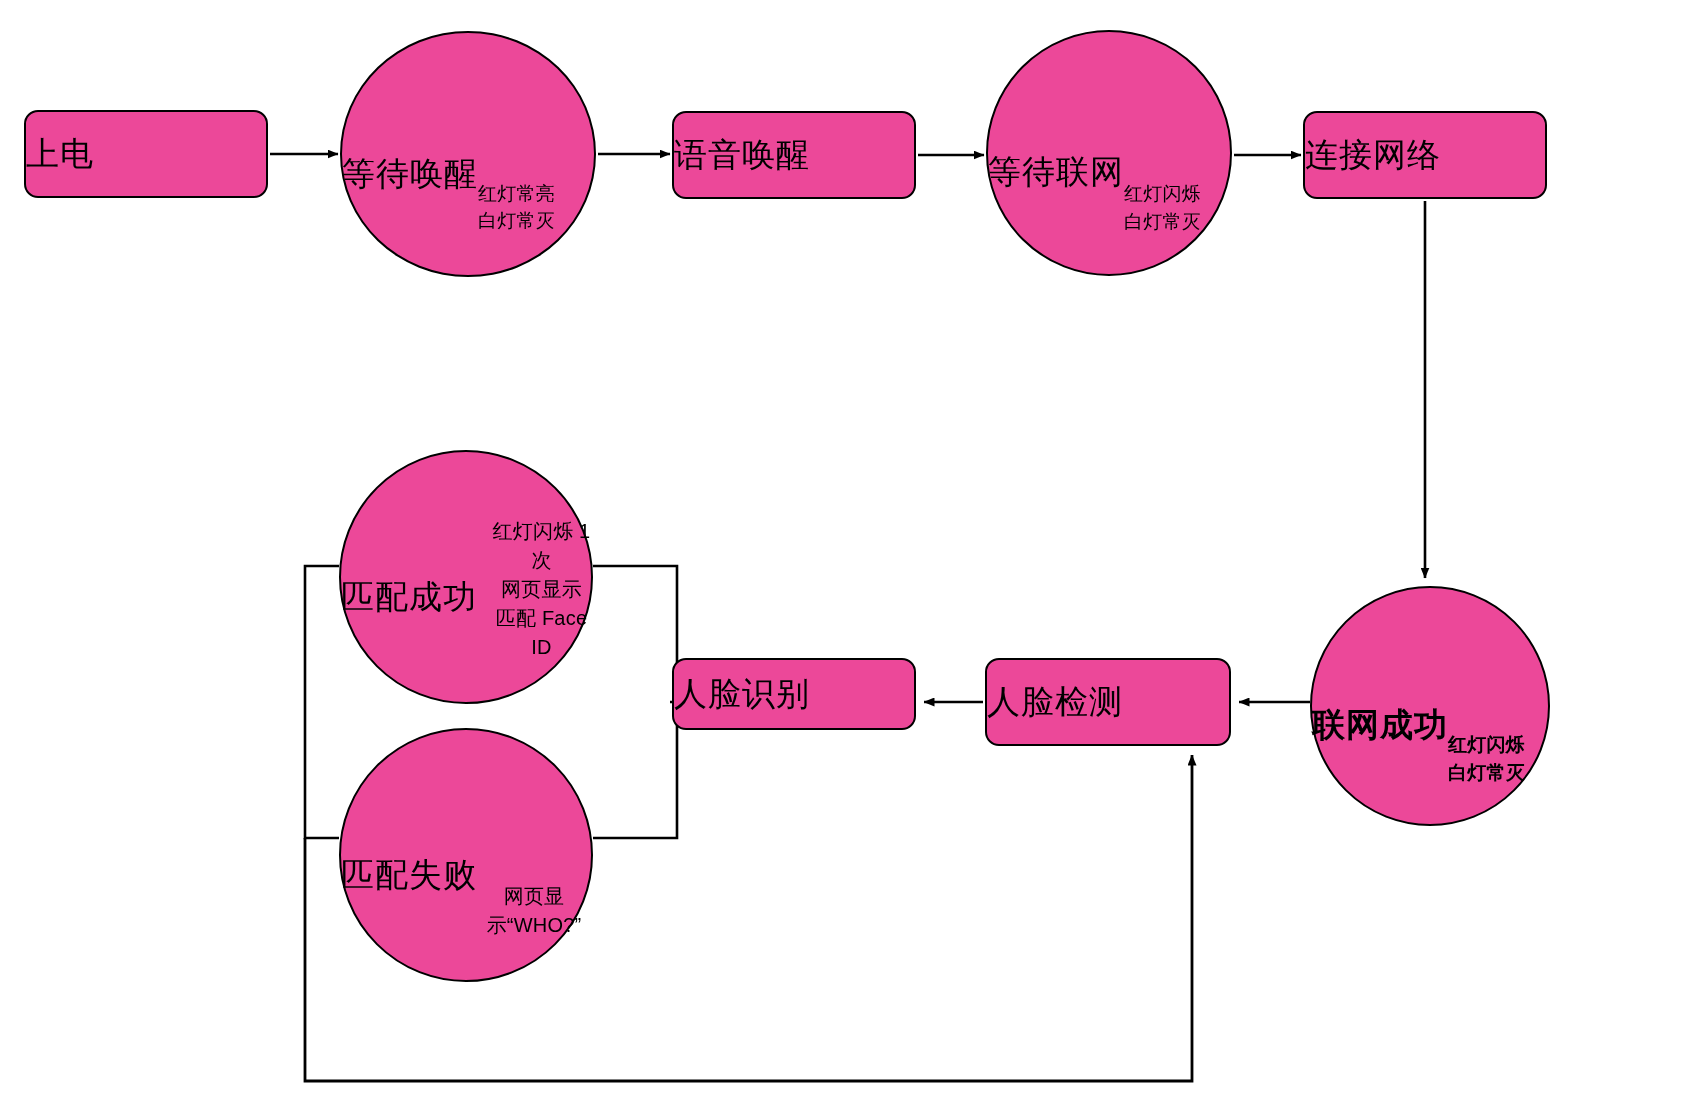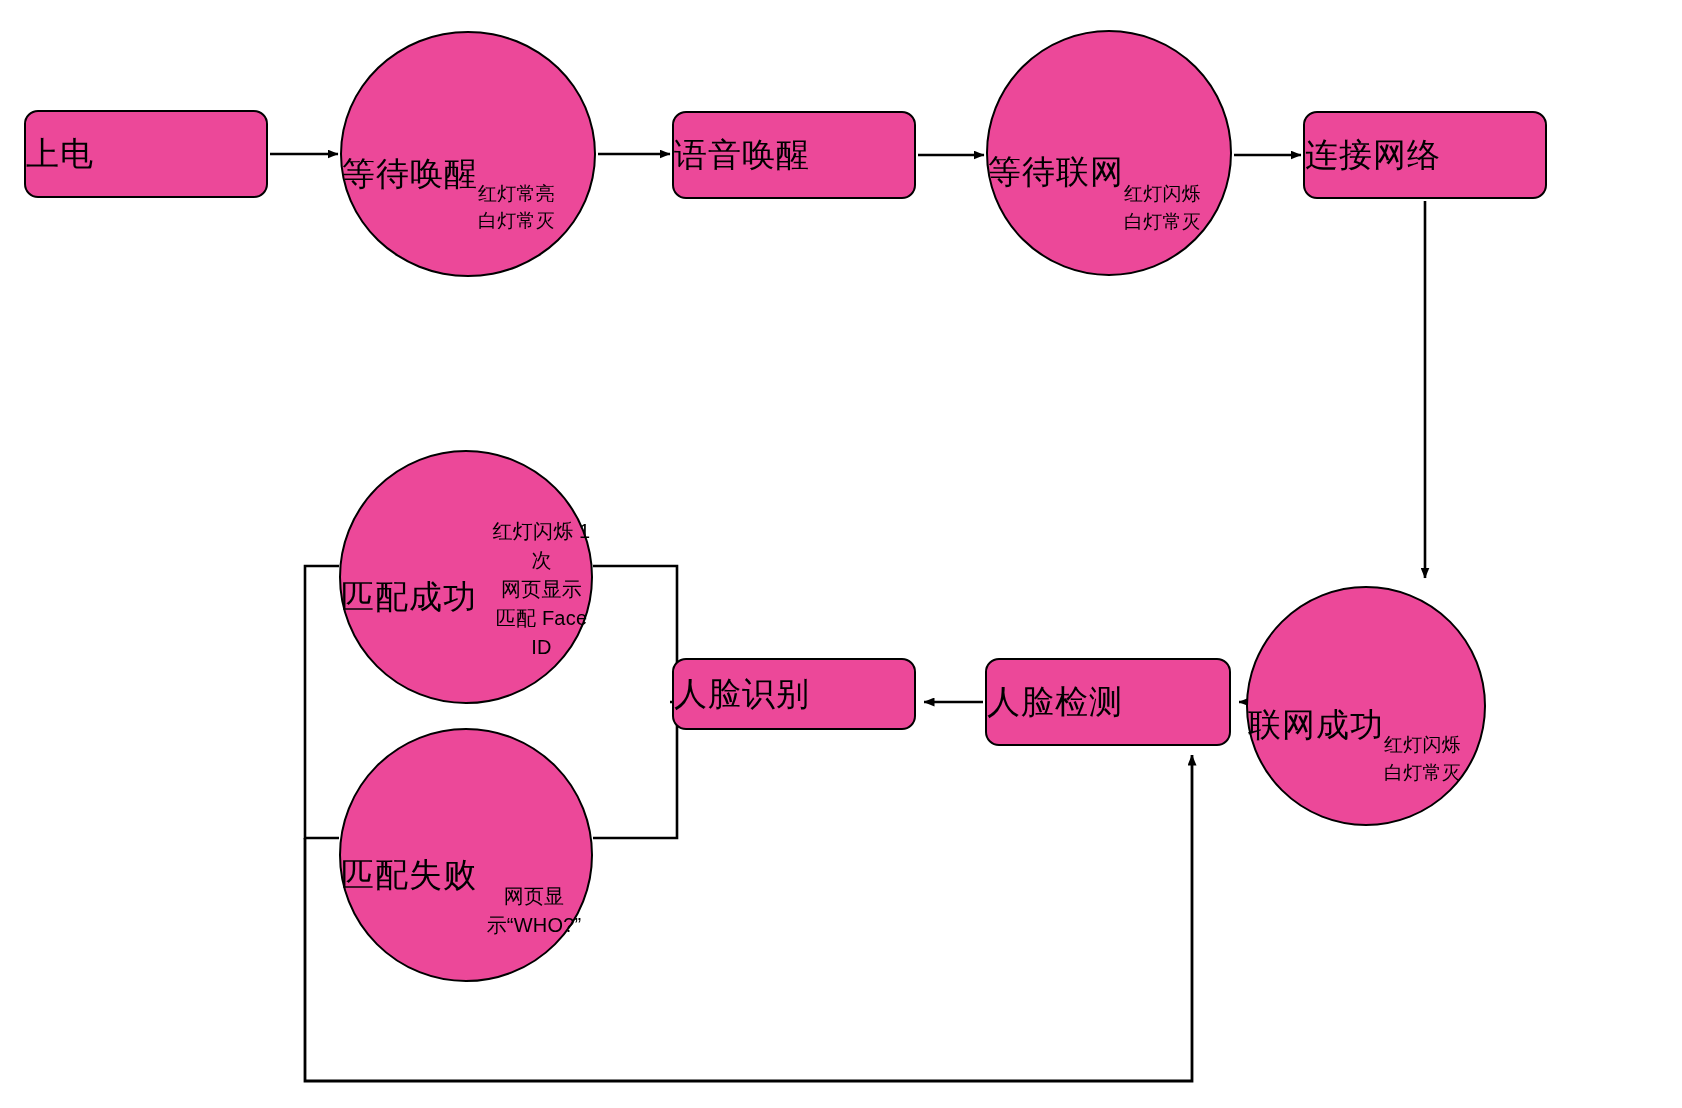"联网成功" div.node { font-weight: none -> bold; left: 1246px -> 1310px }
